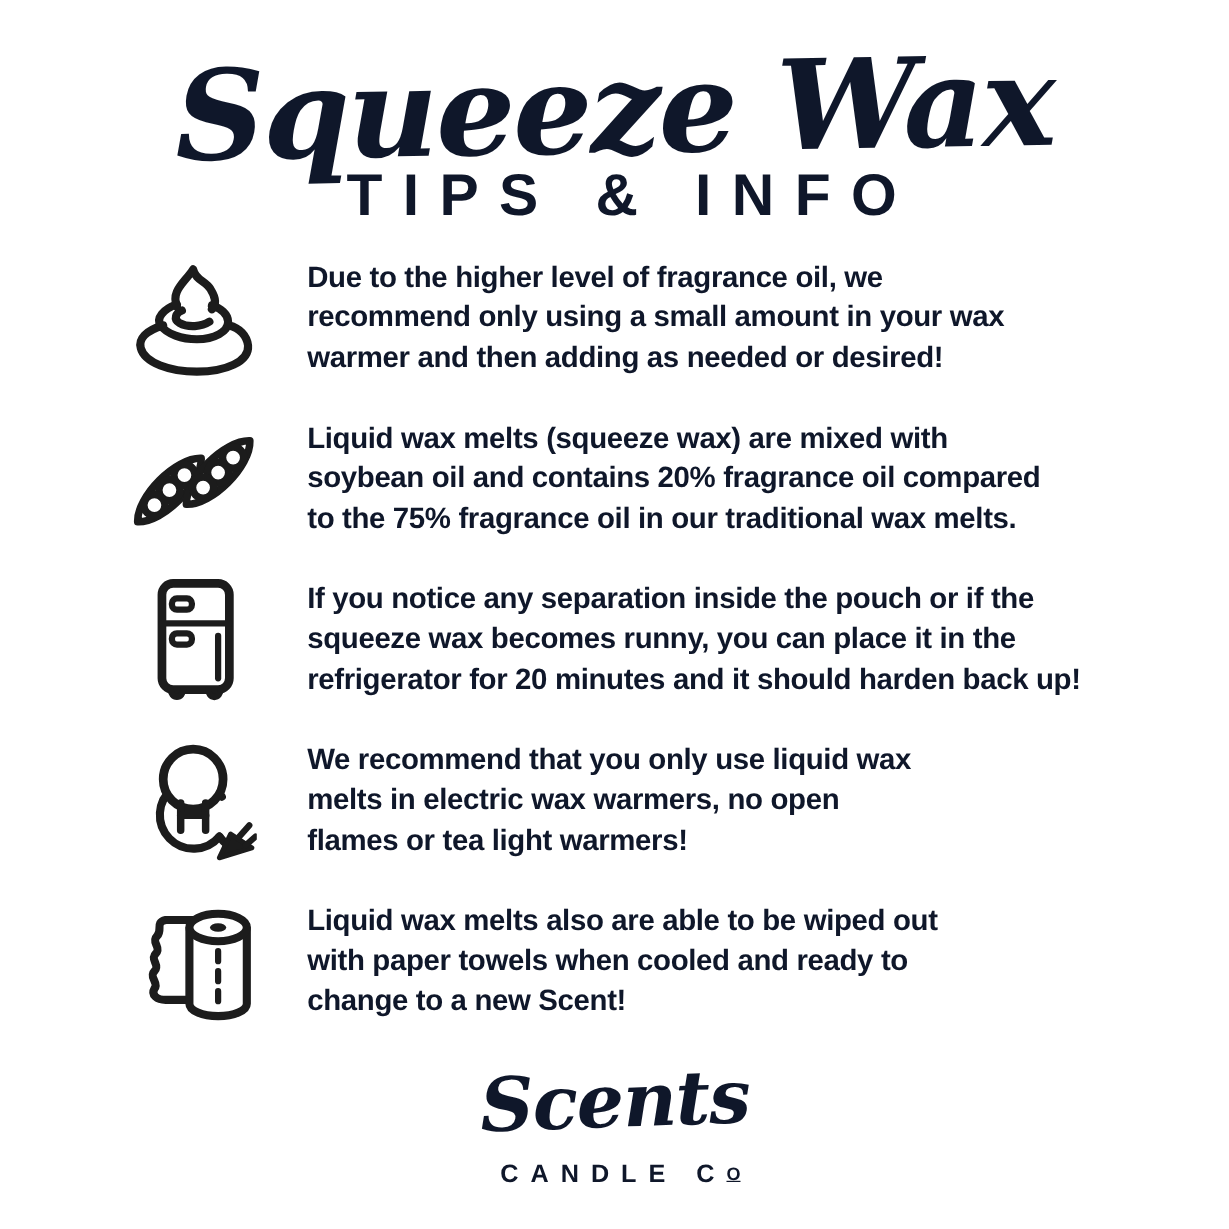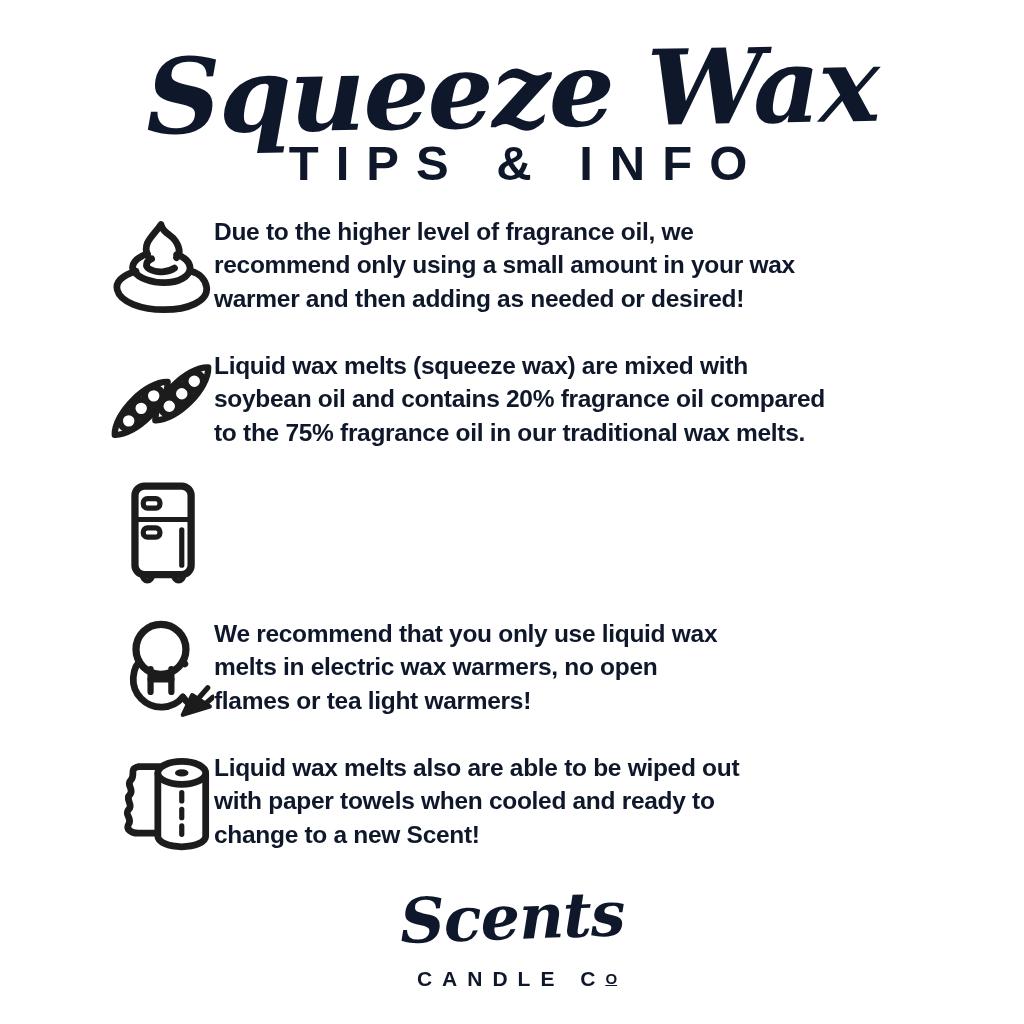"Due to the higher level" .tip-row { gap: none -> 42px }
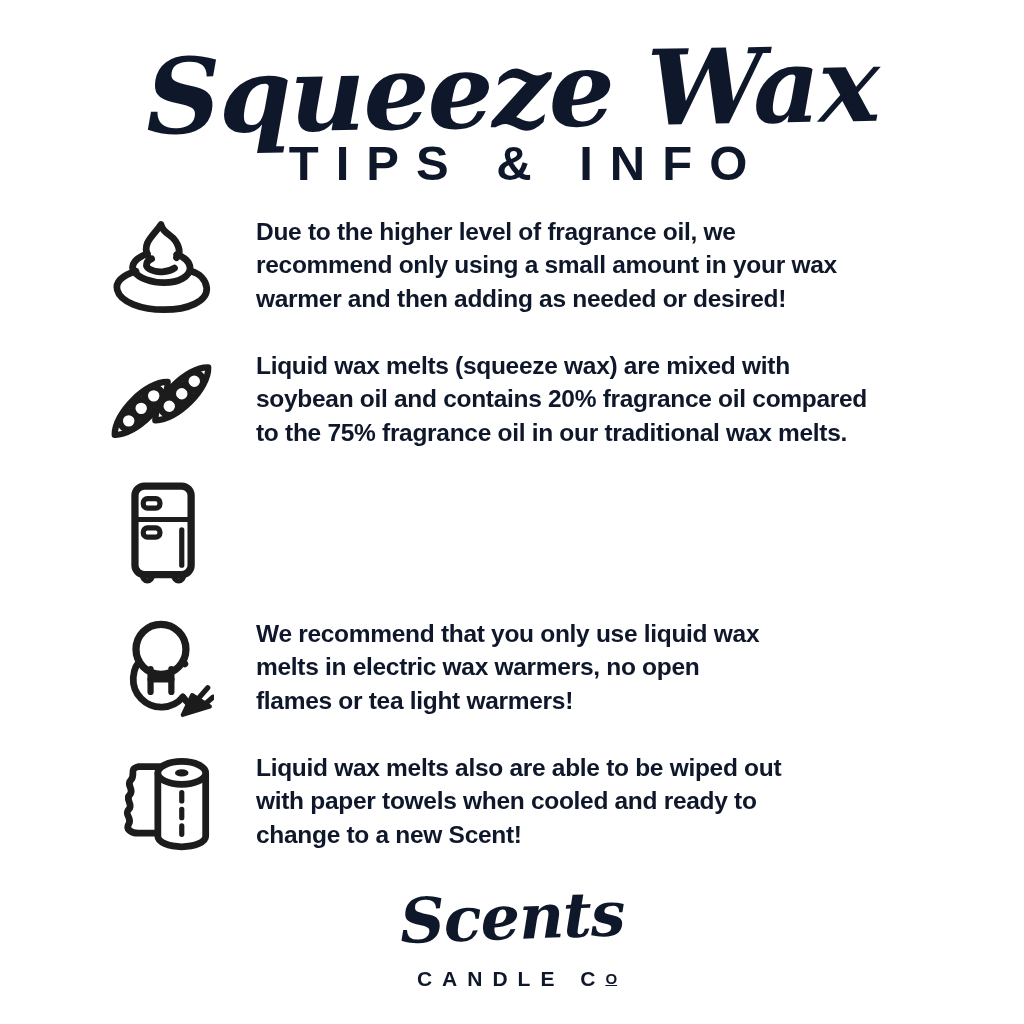"If you notice any separation" div.tip-text { html: none -> <div>If you notice any separation inside the pouch or if the squeeze wax becomes runny, you can place it in the refrigerator for 20 minutes and it should harden back up!</div> }
